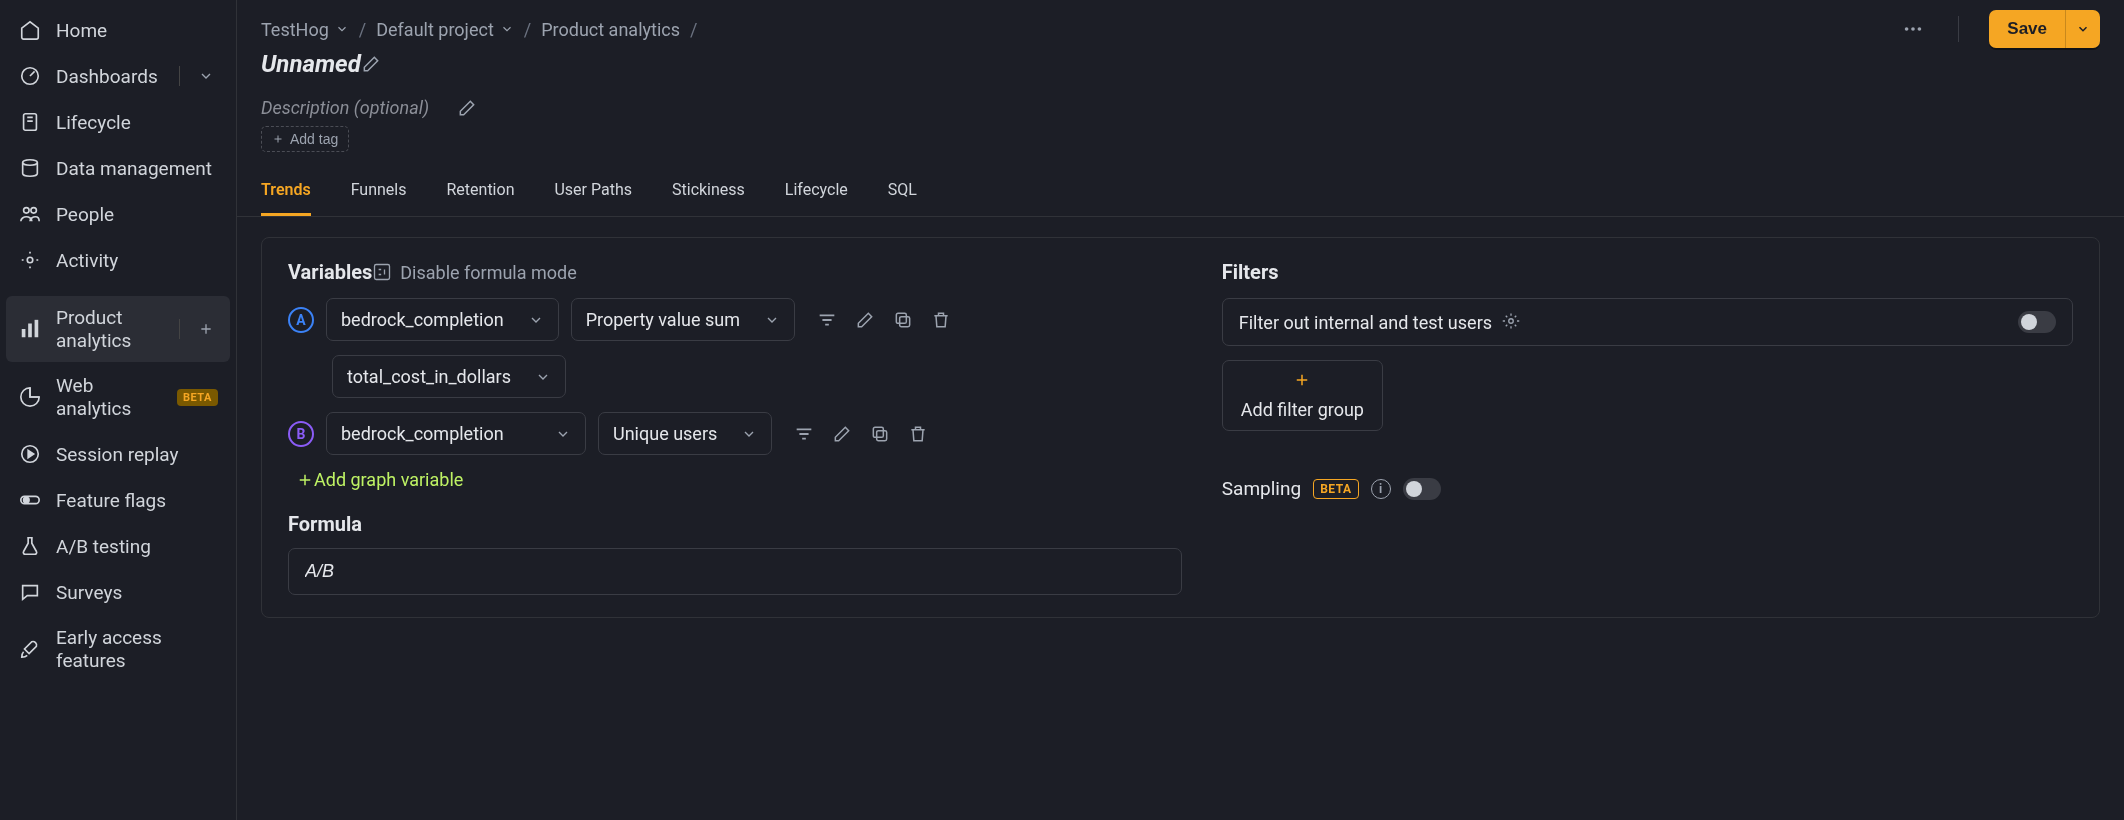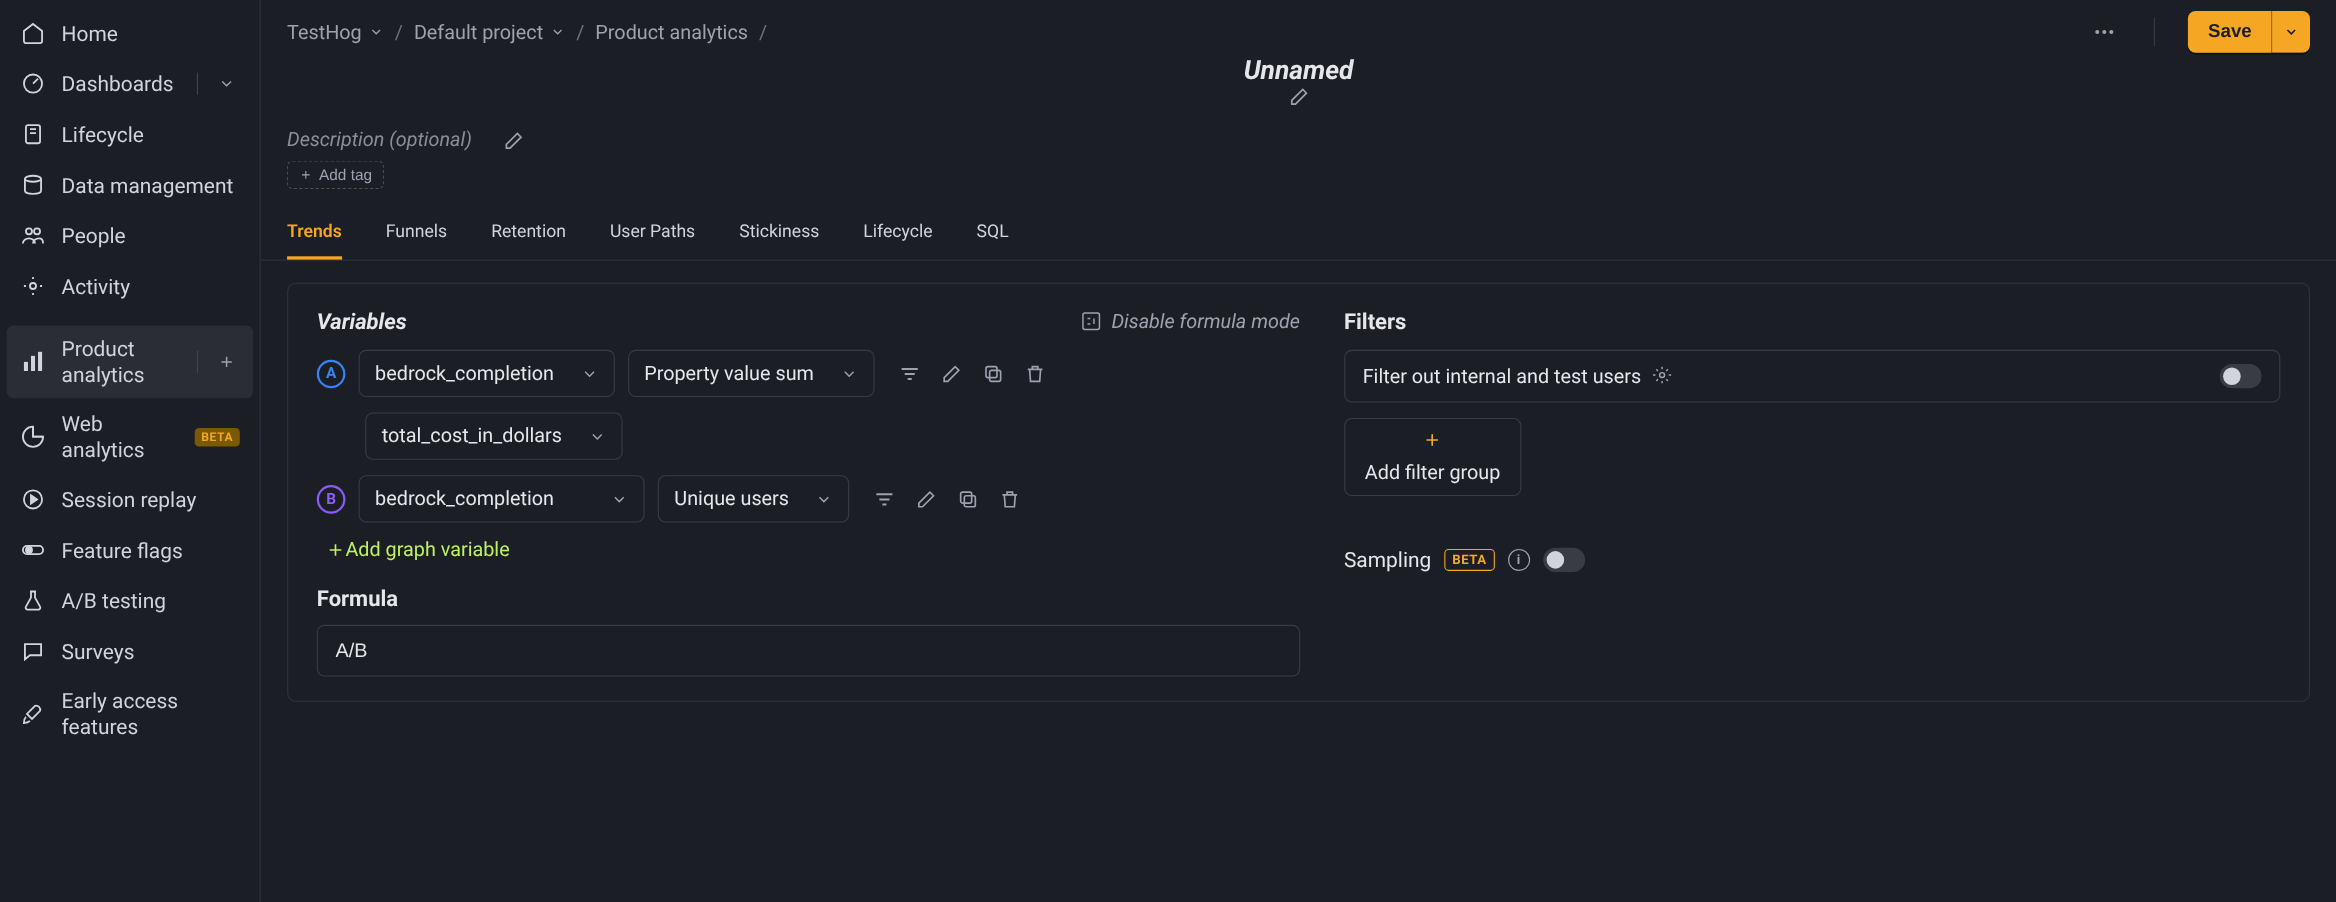"Unnamed" .title-row { flex-direction: column -> none }
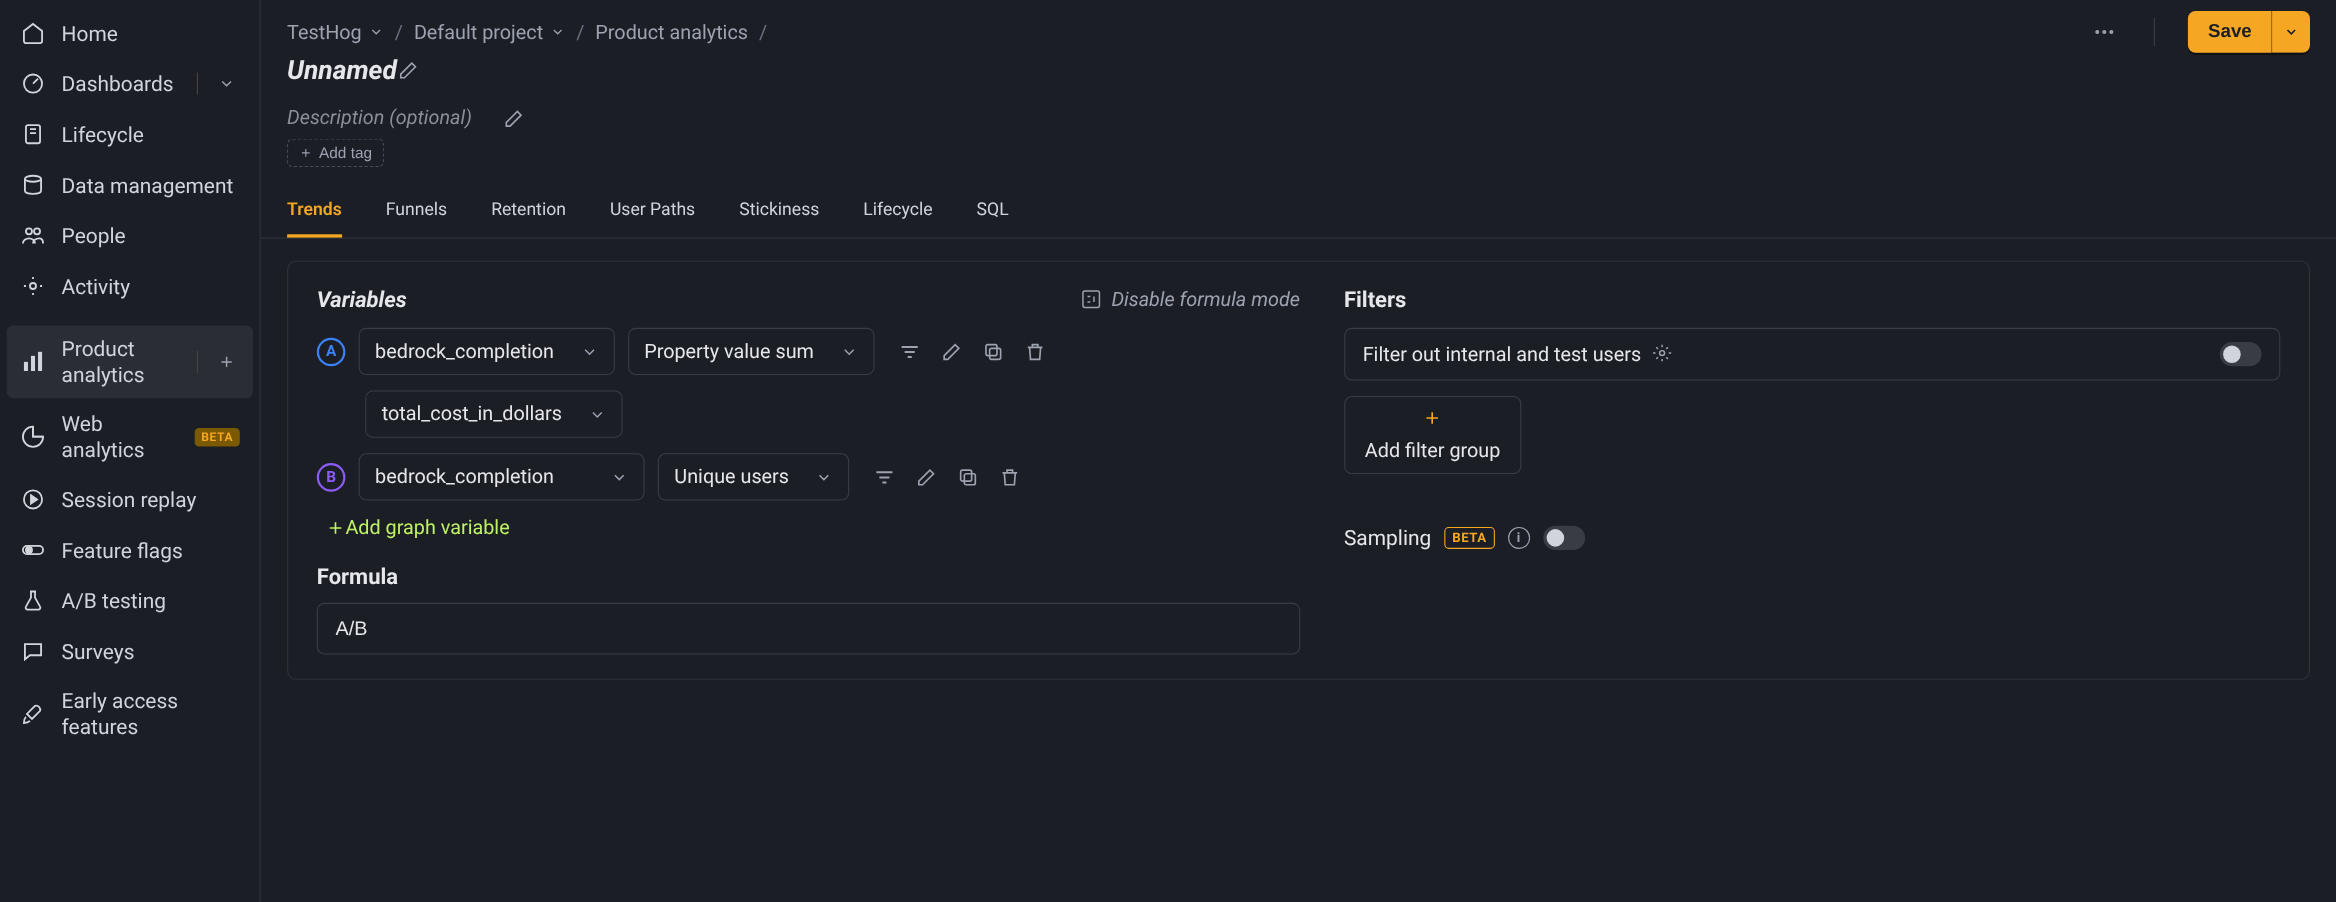"Variables" .section-head { font-style: italic -> none; justify-content: space-between -> none }
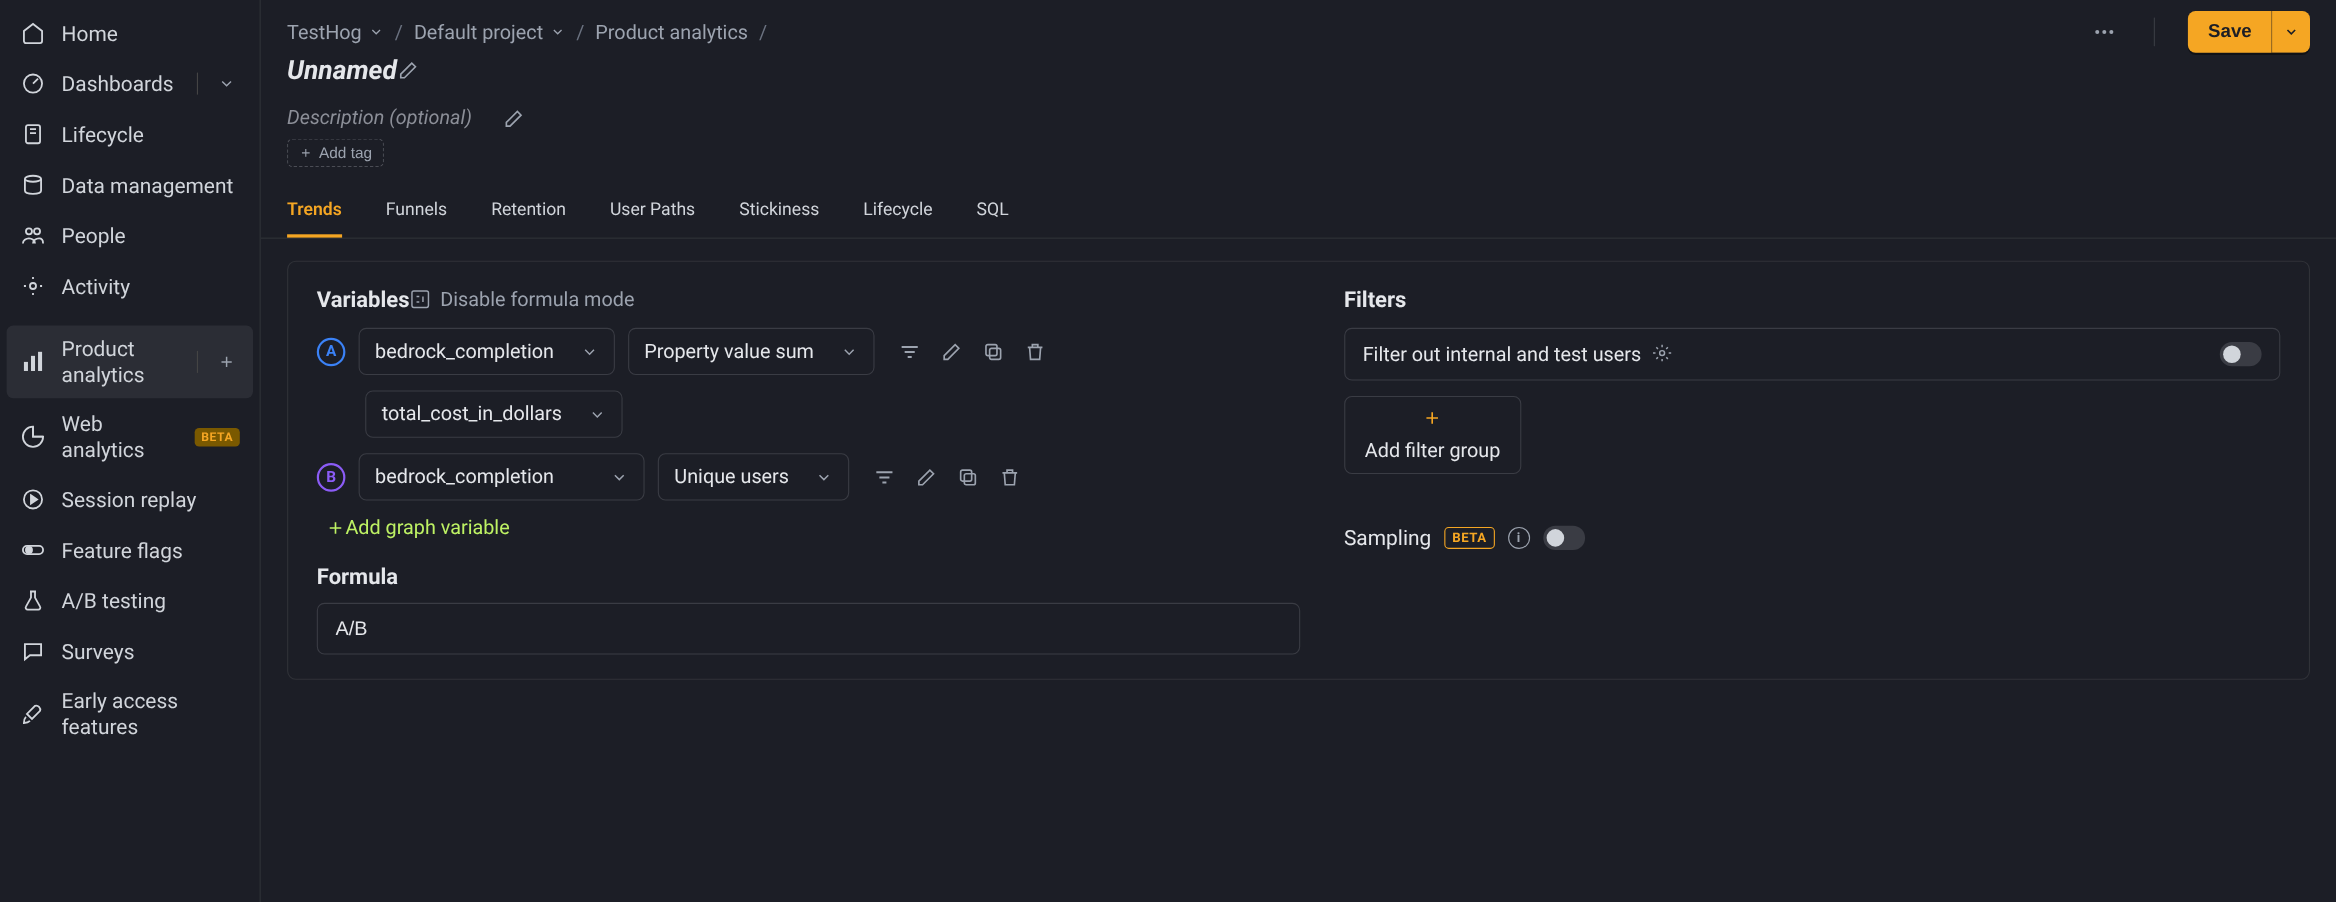"A/B" .formula-input { font-style: none -> italic }
